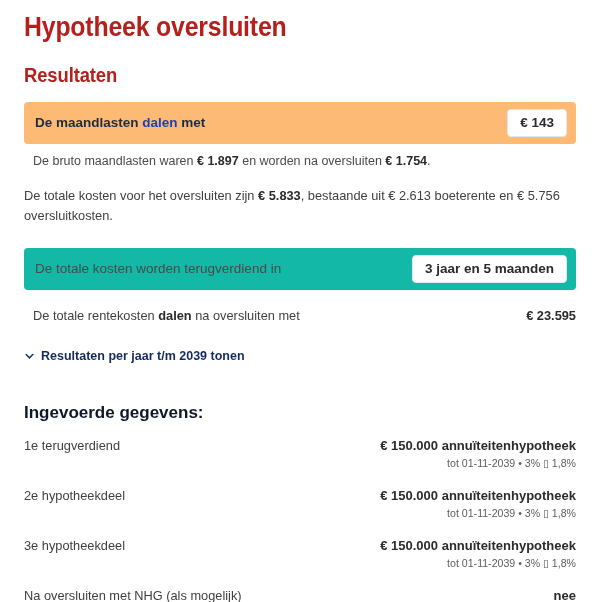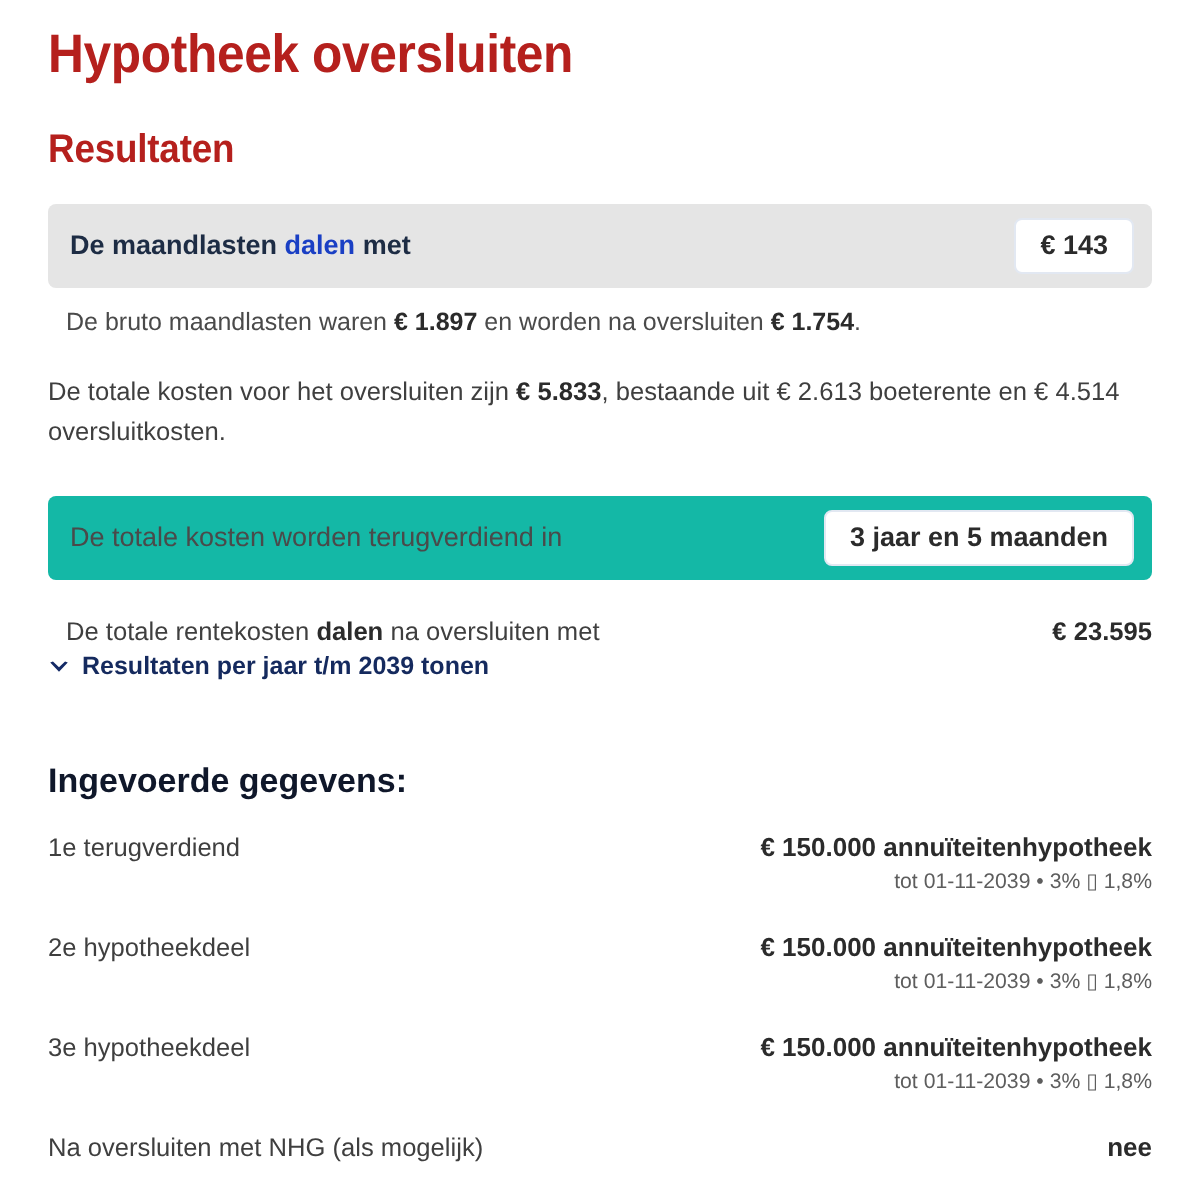"De maandlasten dalen met" .banner--primary { background: #e5e5e5 -> #fdba74 }
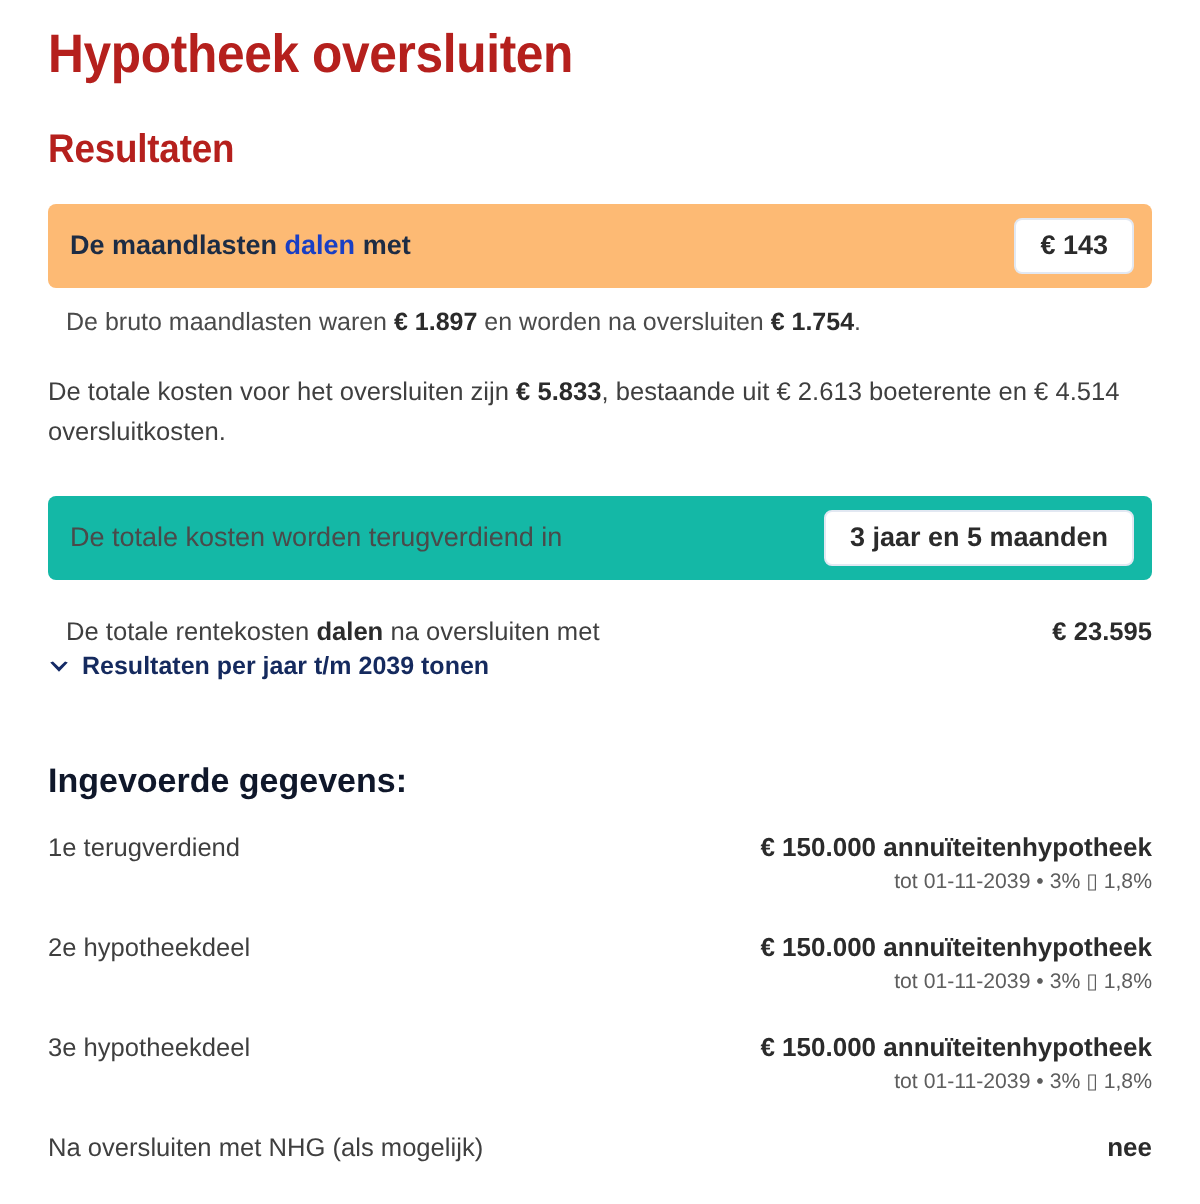"€ 4.514" span { text: 4.514 -> 5.756 }
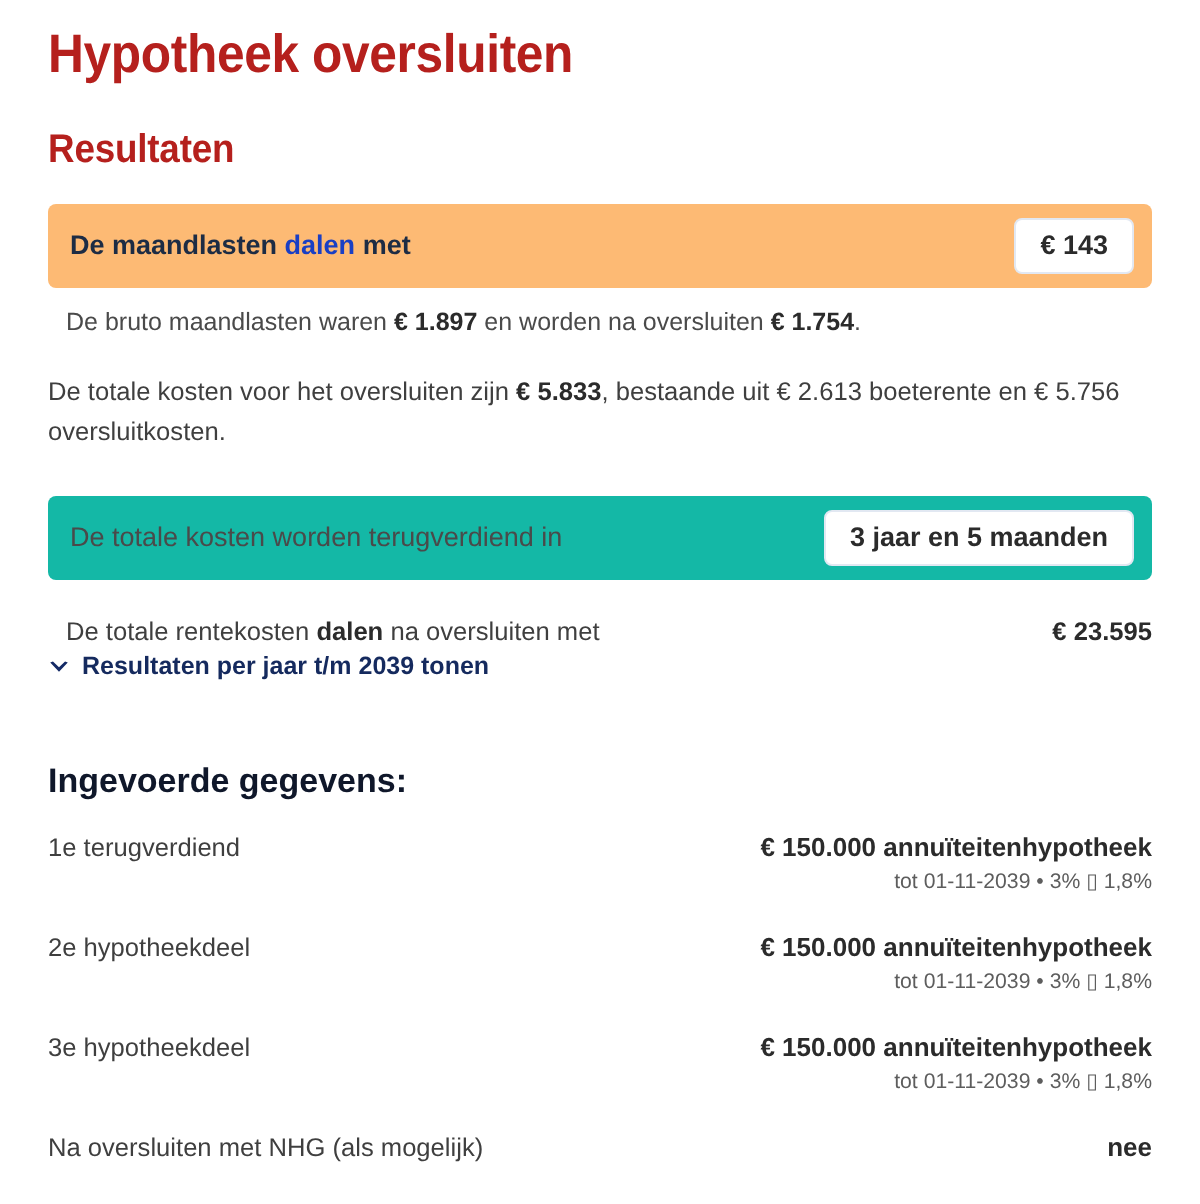"Resultaten per jaar t/m 2039" .disclosure { margin-top: none -> 23px }
